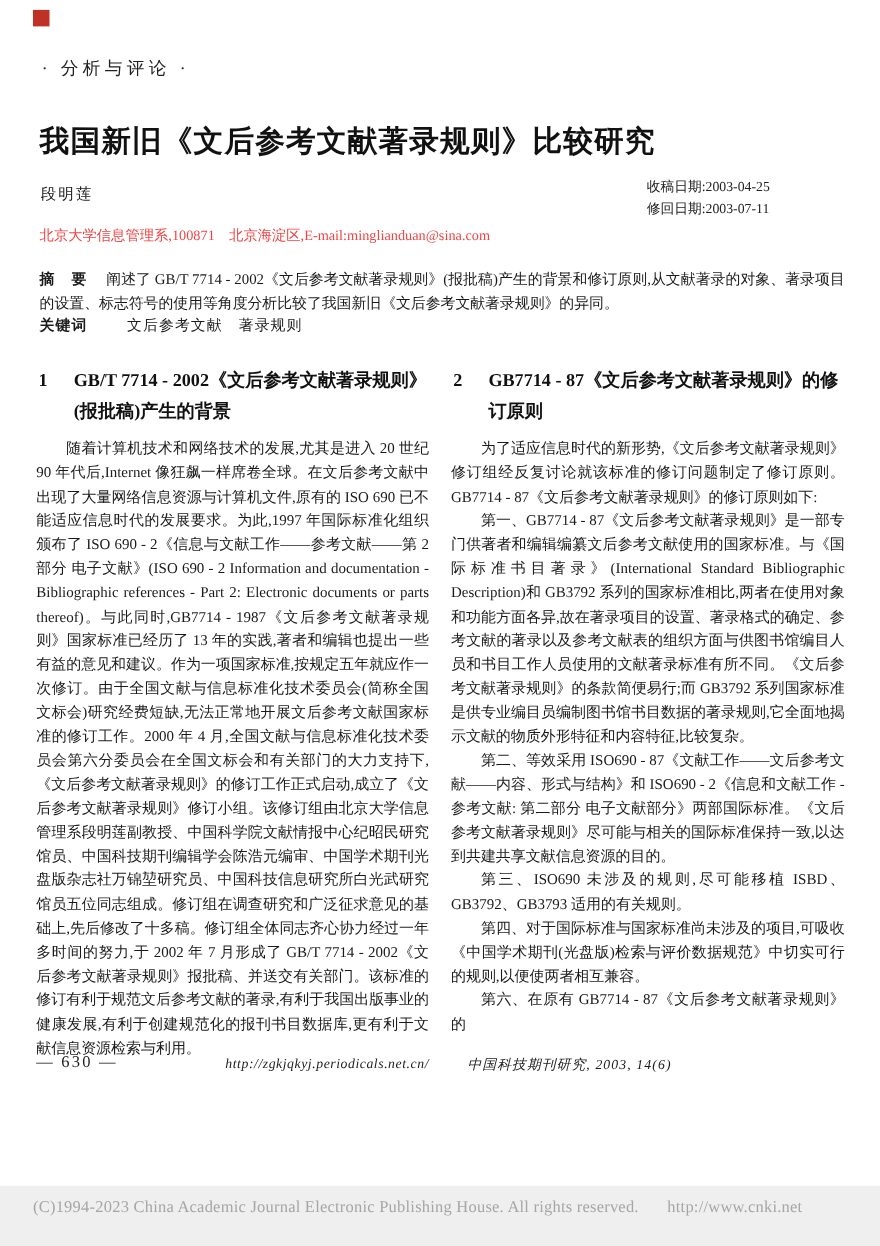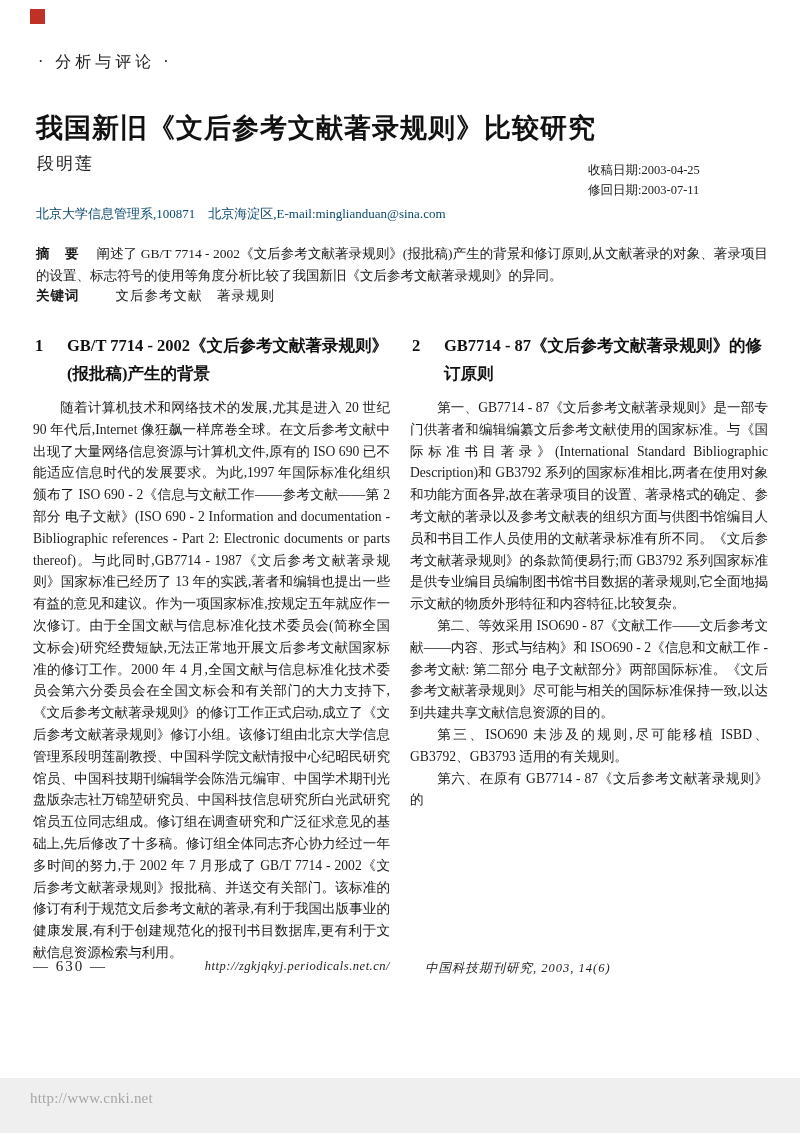"段明莲" .author { font-size: 17px -> 14px; top: 152px -> 168px }
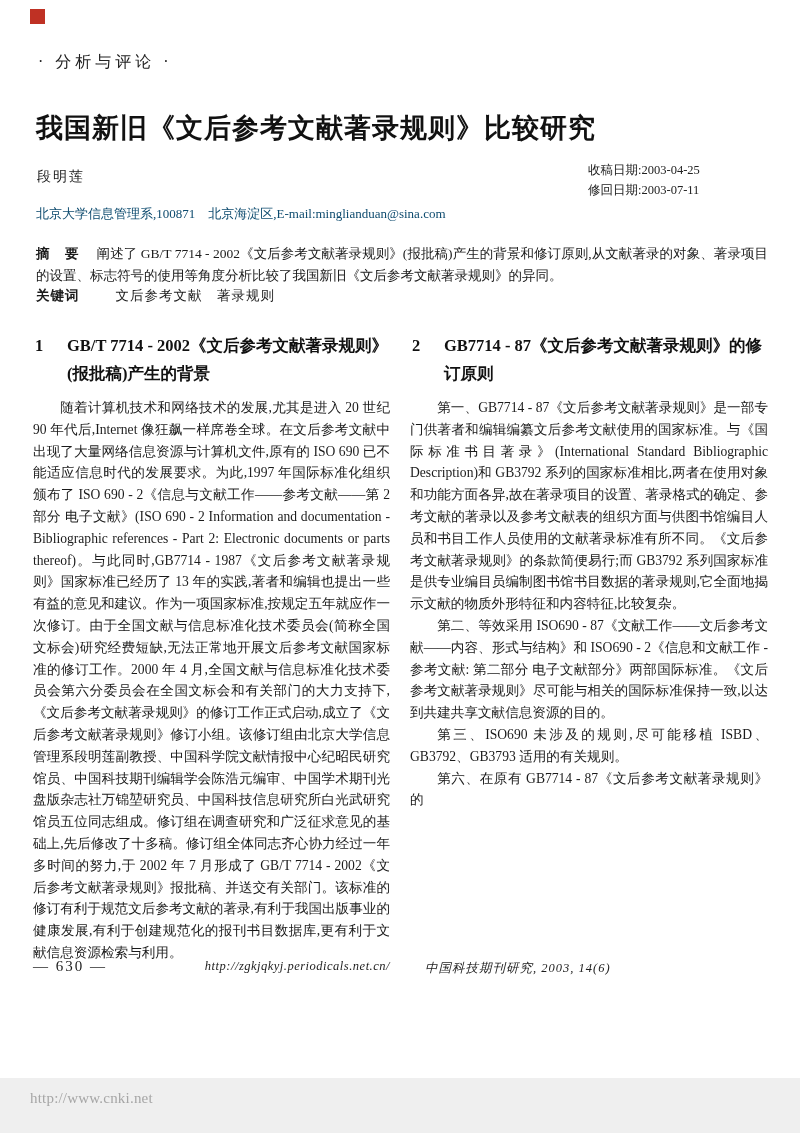"北京大学信息管理系,100871" .affiliation { color: #0c4a6e -> #ef4444 }
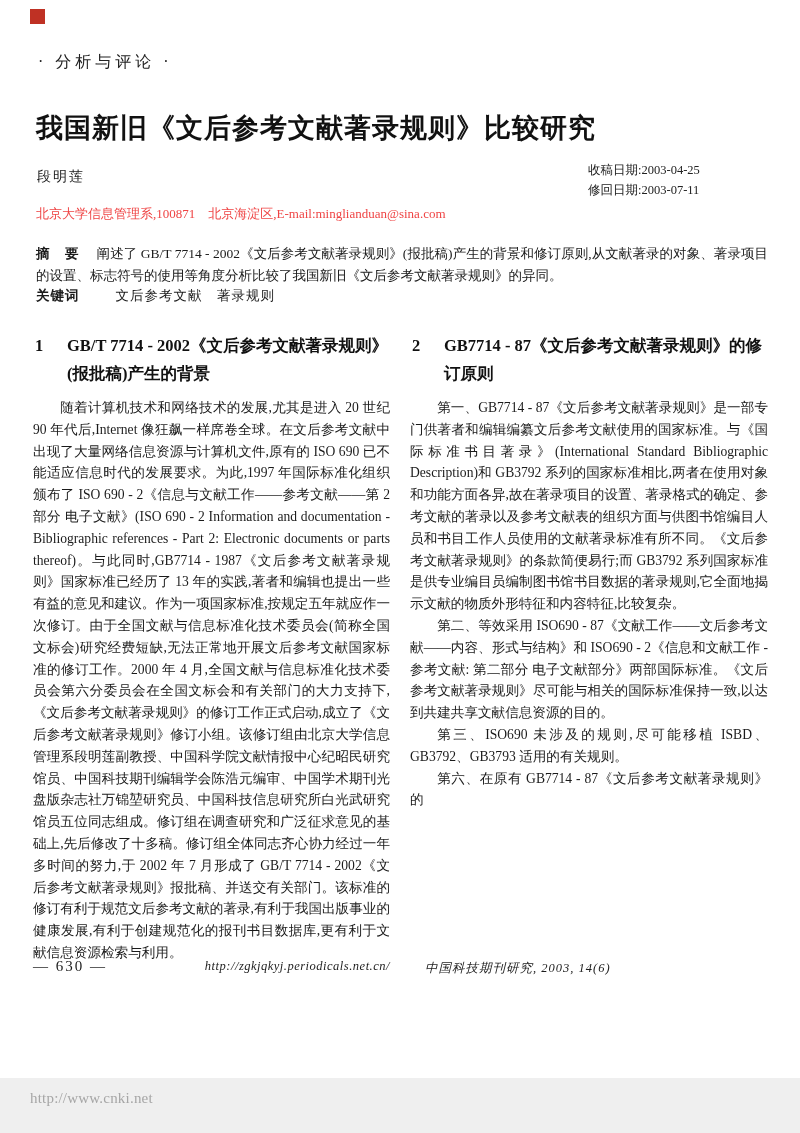"为了适应信息时代的新形势,《文后参考文献著录规则》修订组经反复讨论就该标准的修订" p { html: none -> <p>为了适应信息时代的新形势,《文后参考文献著录规则》修订组经反复讨论就该标准的修订问题制定了修订原则。GB7714 - 87《文后参考文献著录规则》的修订原则如下:</p> }
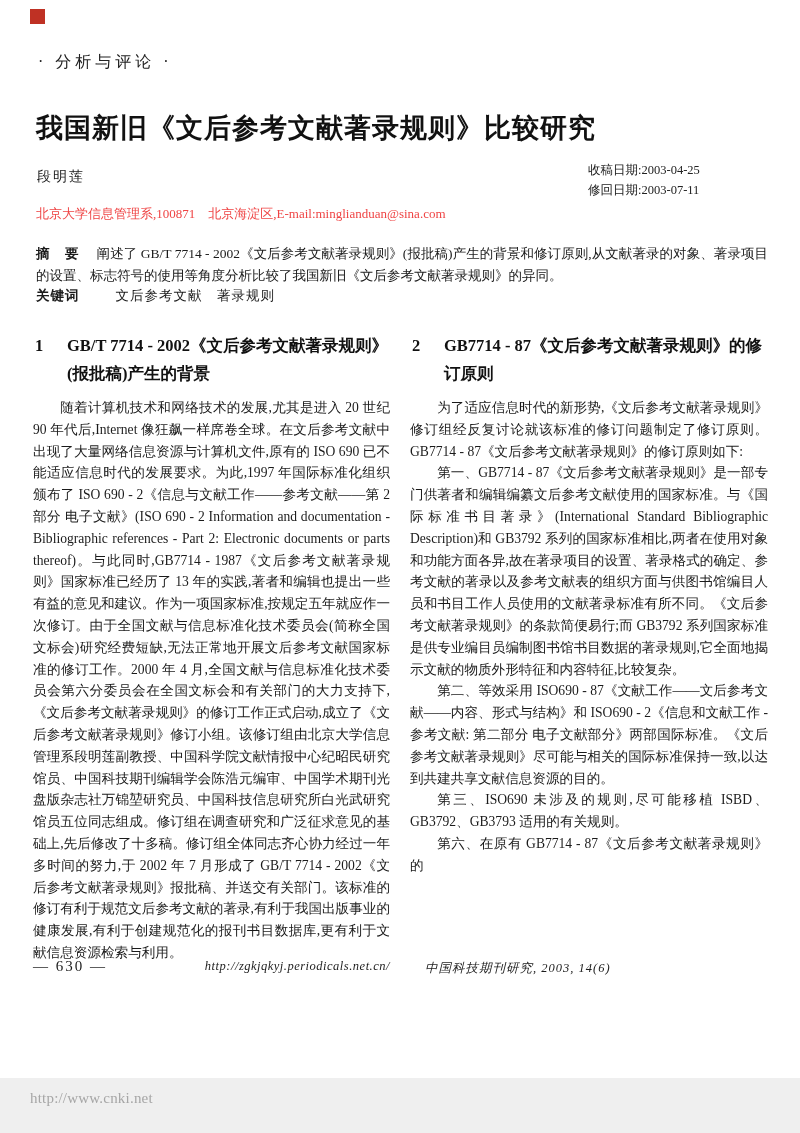"第四、对于国际标准与国家标准尚未涉及的项目,可吸收《中国学术期刊(光盘版)检索与" p { html: none -> <p>第四、对于国际标准与国家标准尚未涉及的项目,可吸收《中国学术期刊(光盘版)检索与评价数据规范》中切实可行的规则,以便使两者相互兼容。</p> }
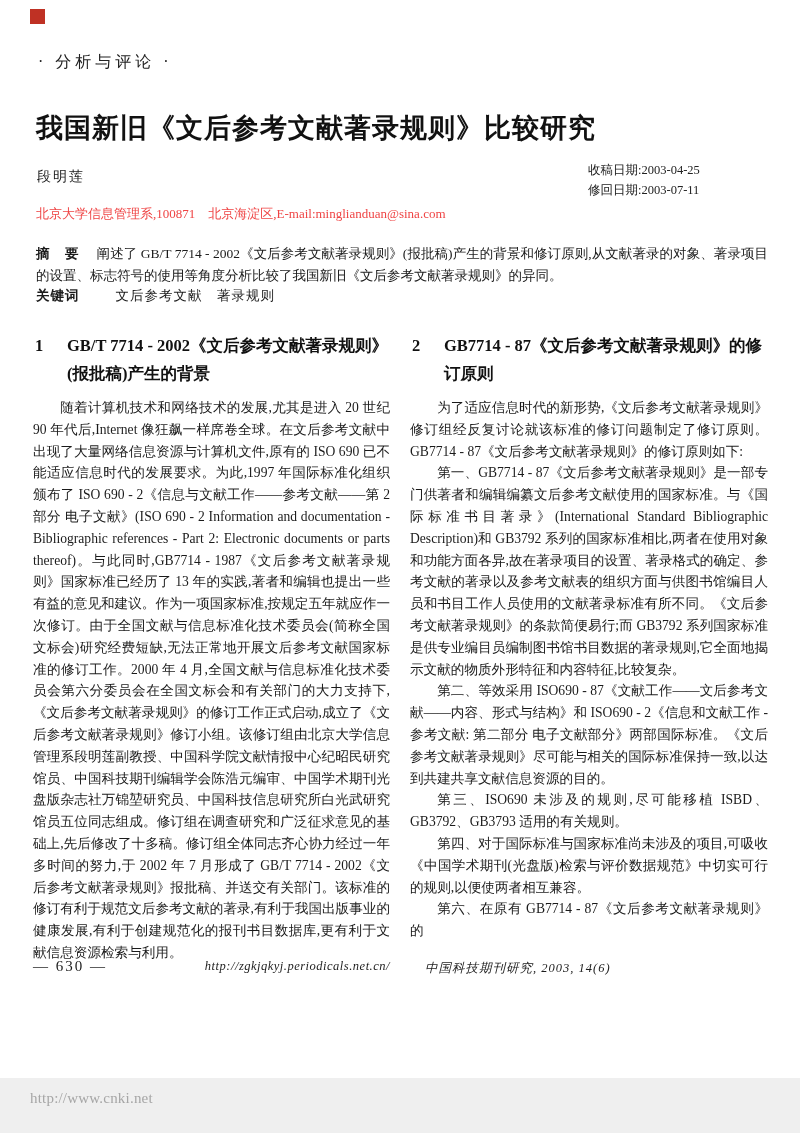"— 630 —" .col-footer-left { align-items: center -> flex-end }
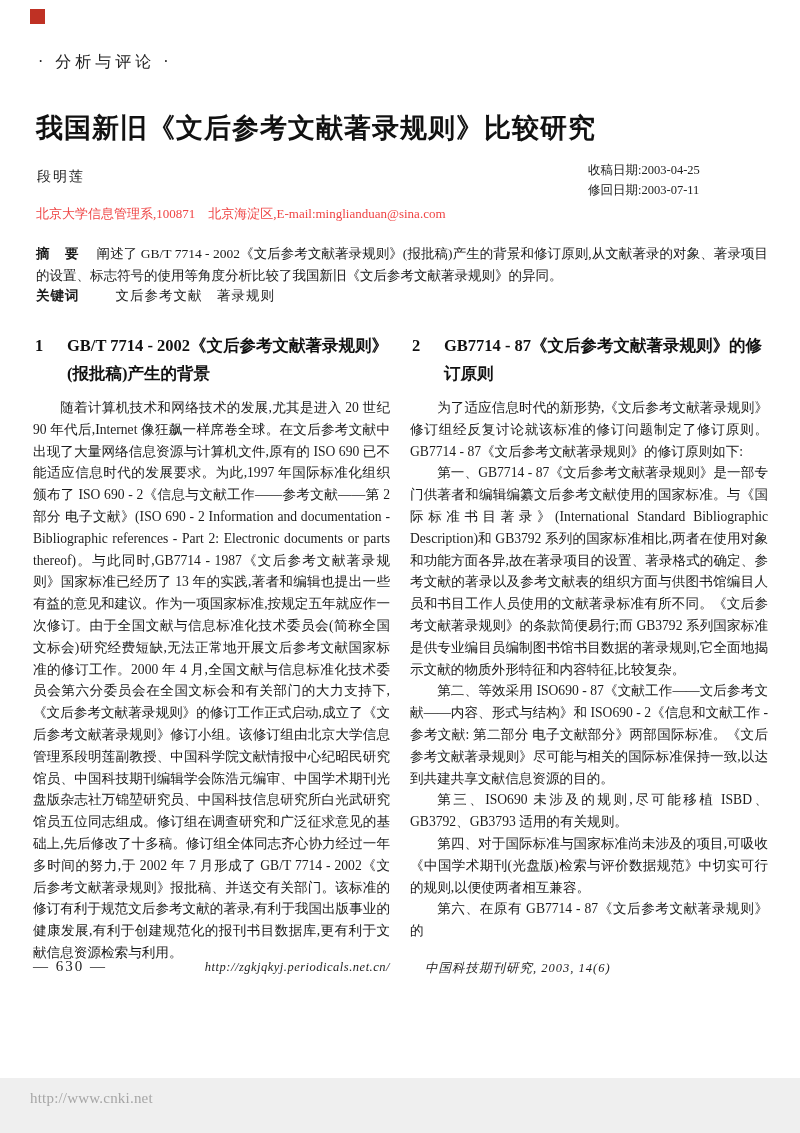"(C)1994-2023 China Academic Journal" span { html: none -> <span>(C)1994-2023 China Academic Journal Electronic Publishing House. All rights reserved.</span> }
